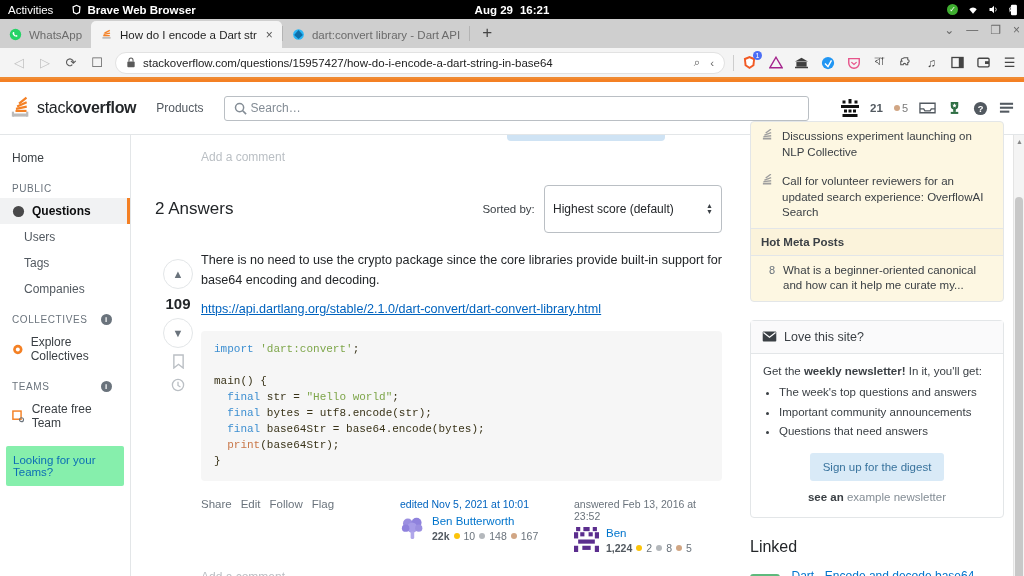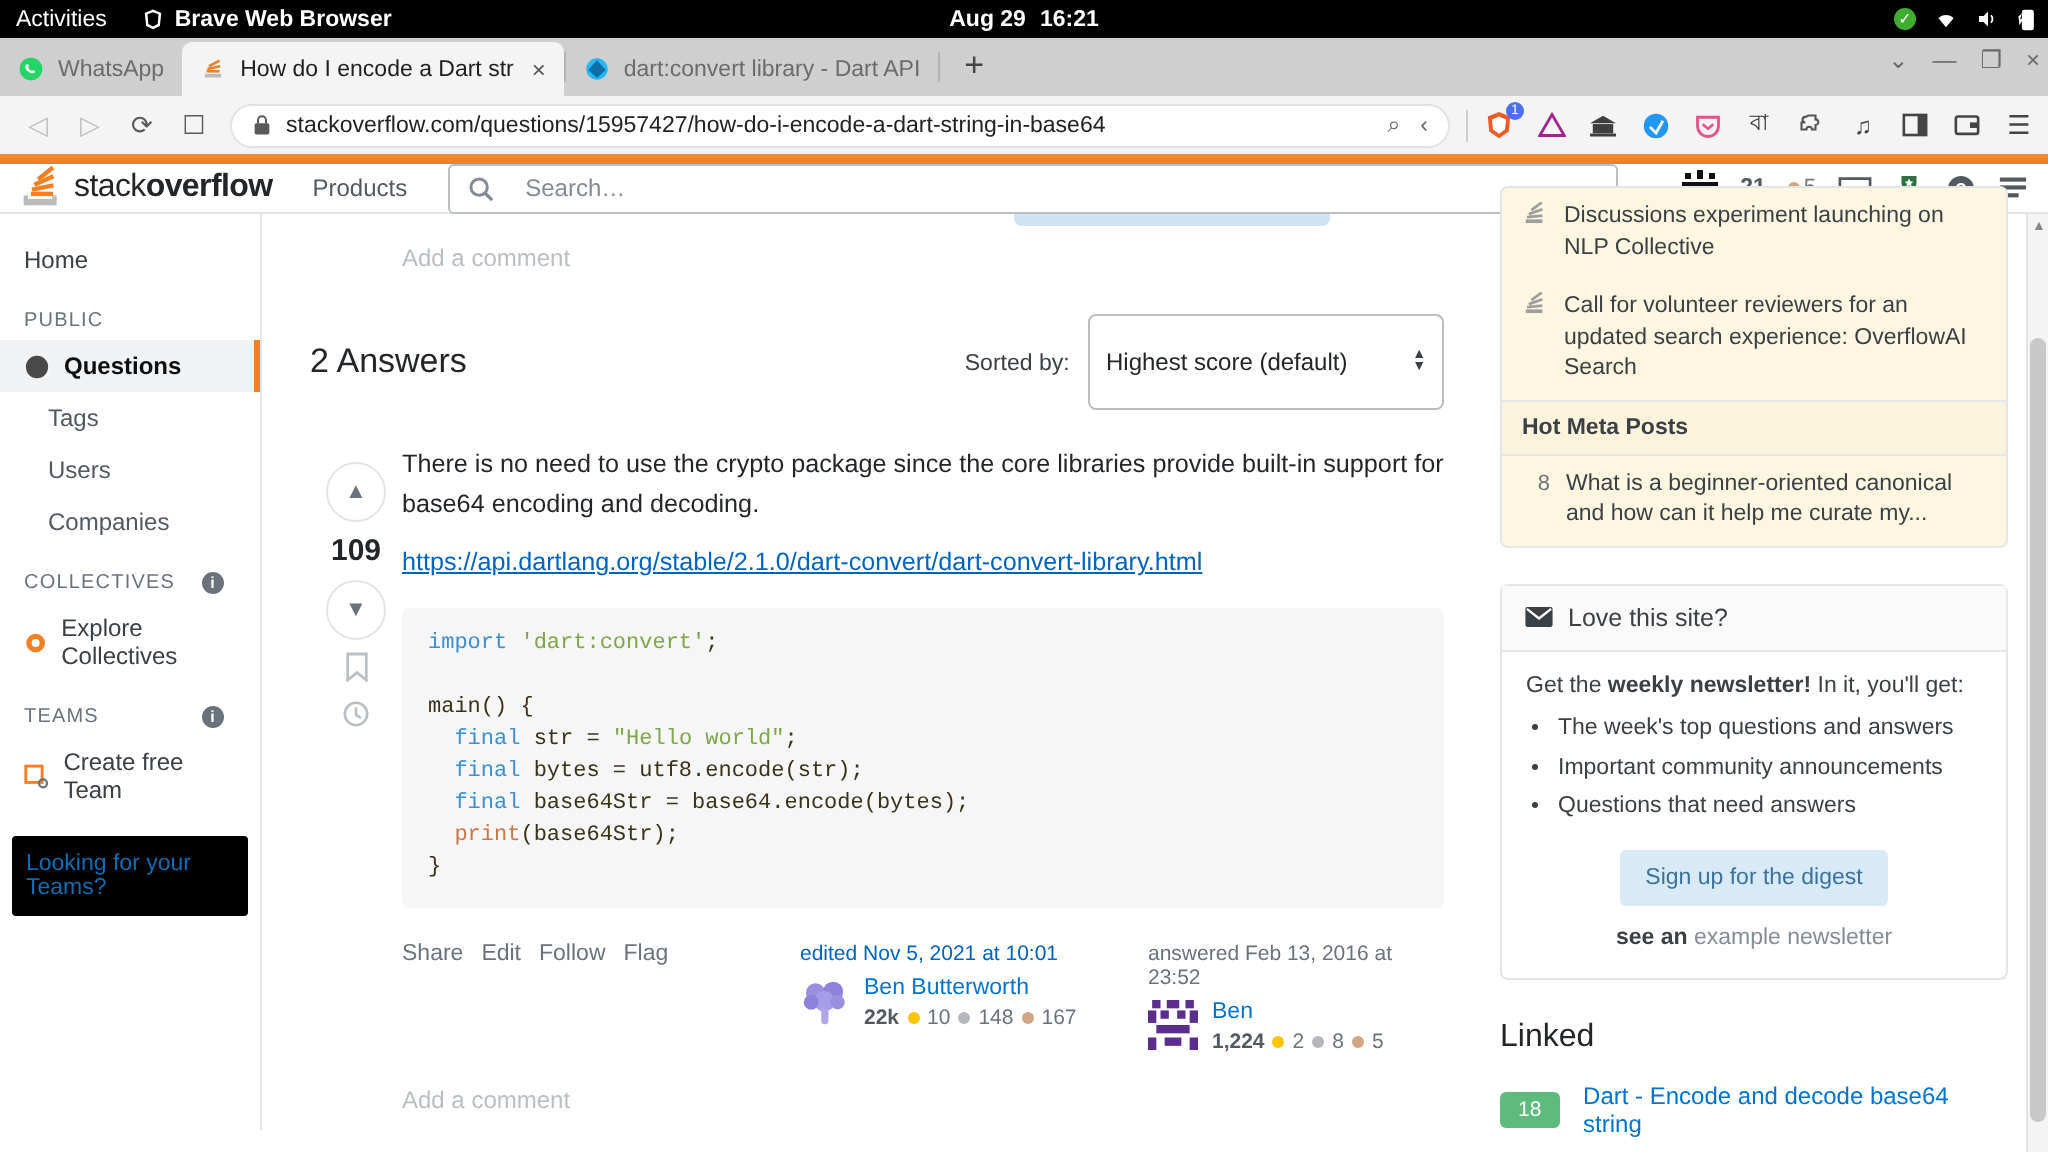"stackoverflow" .so-header { height: 28px -> 56px }
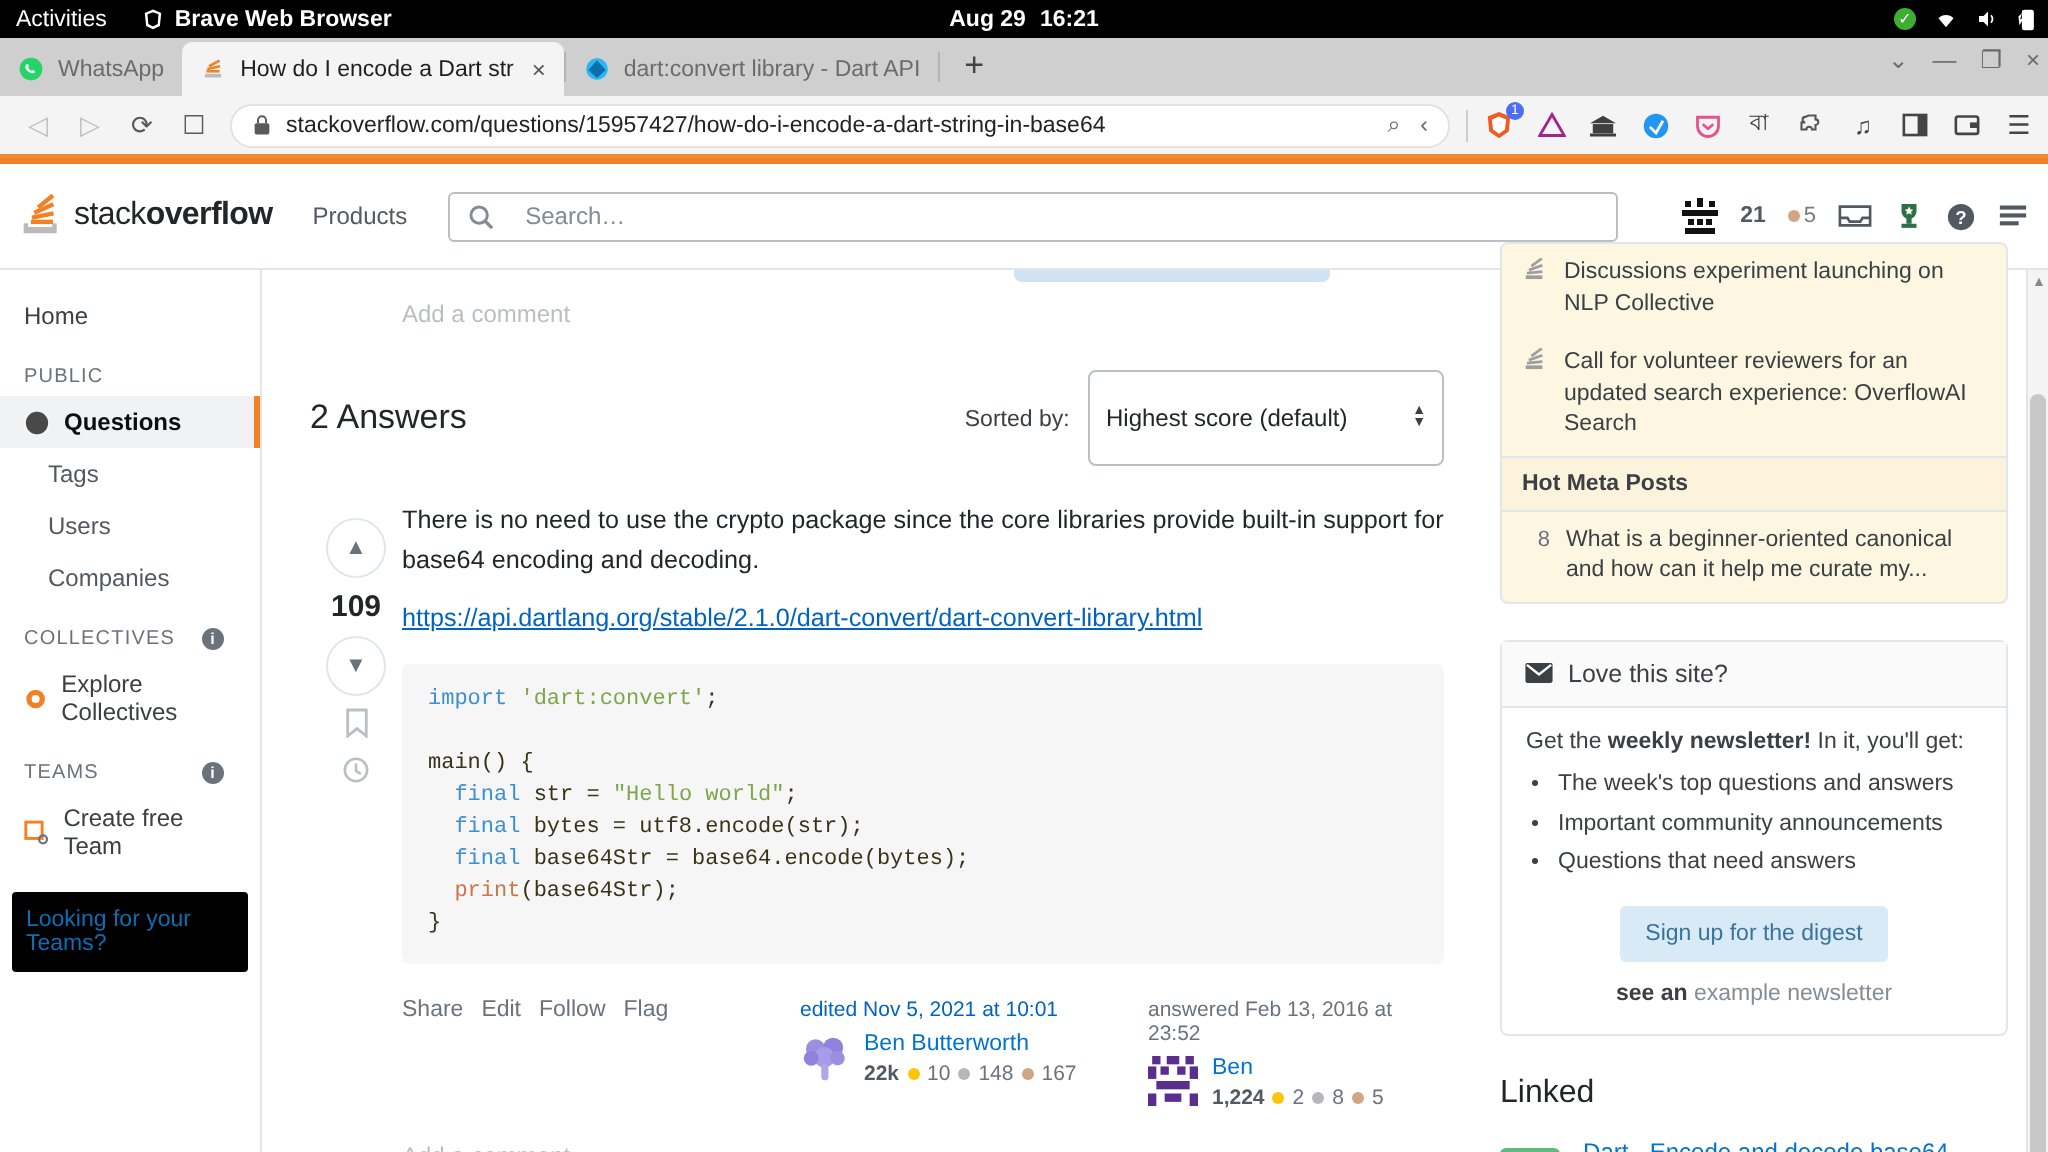"Search…" .so-search { gap: 16px -> 4px }
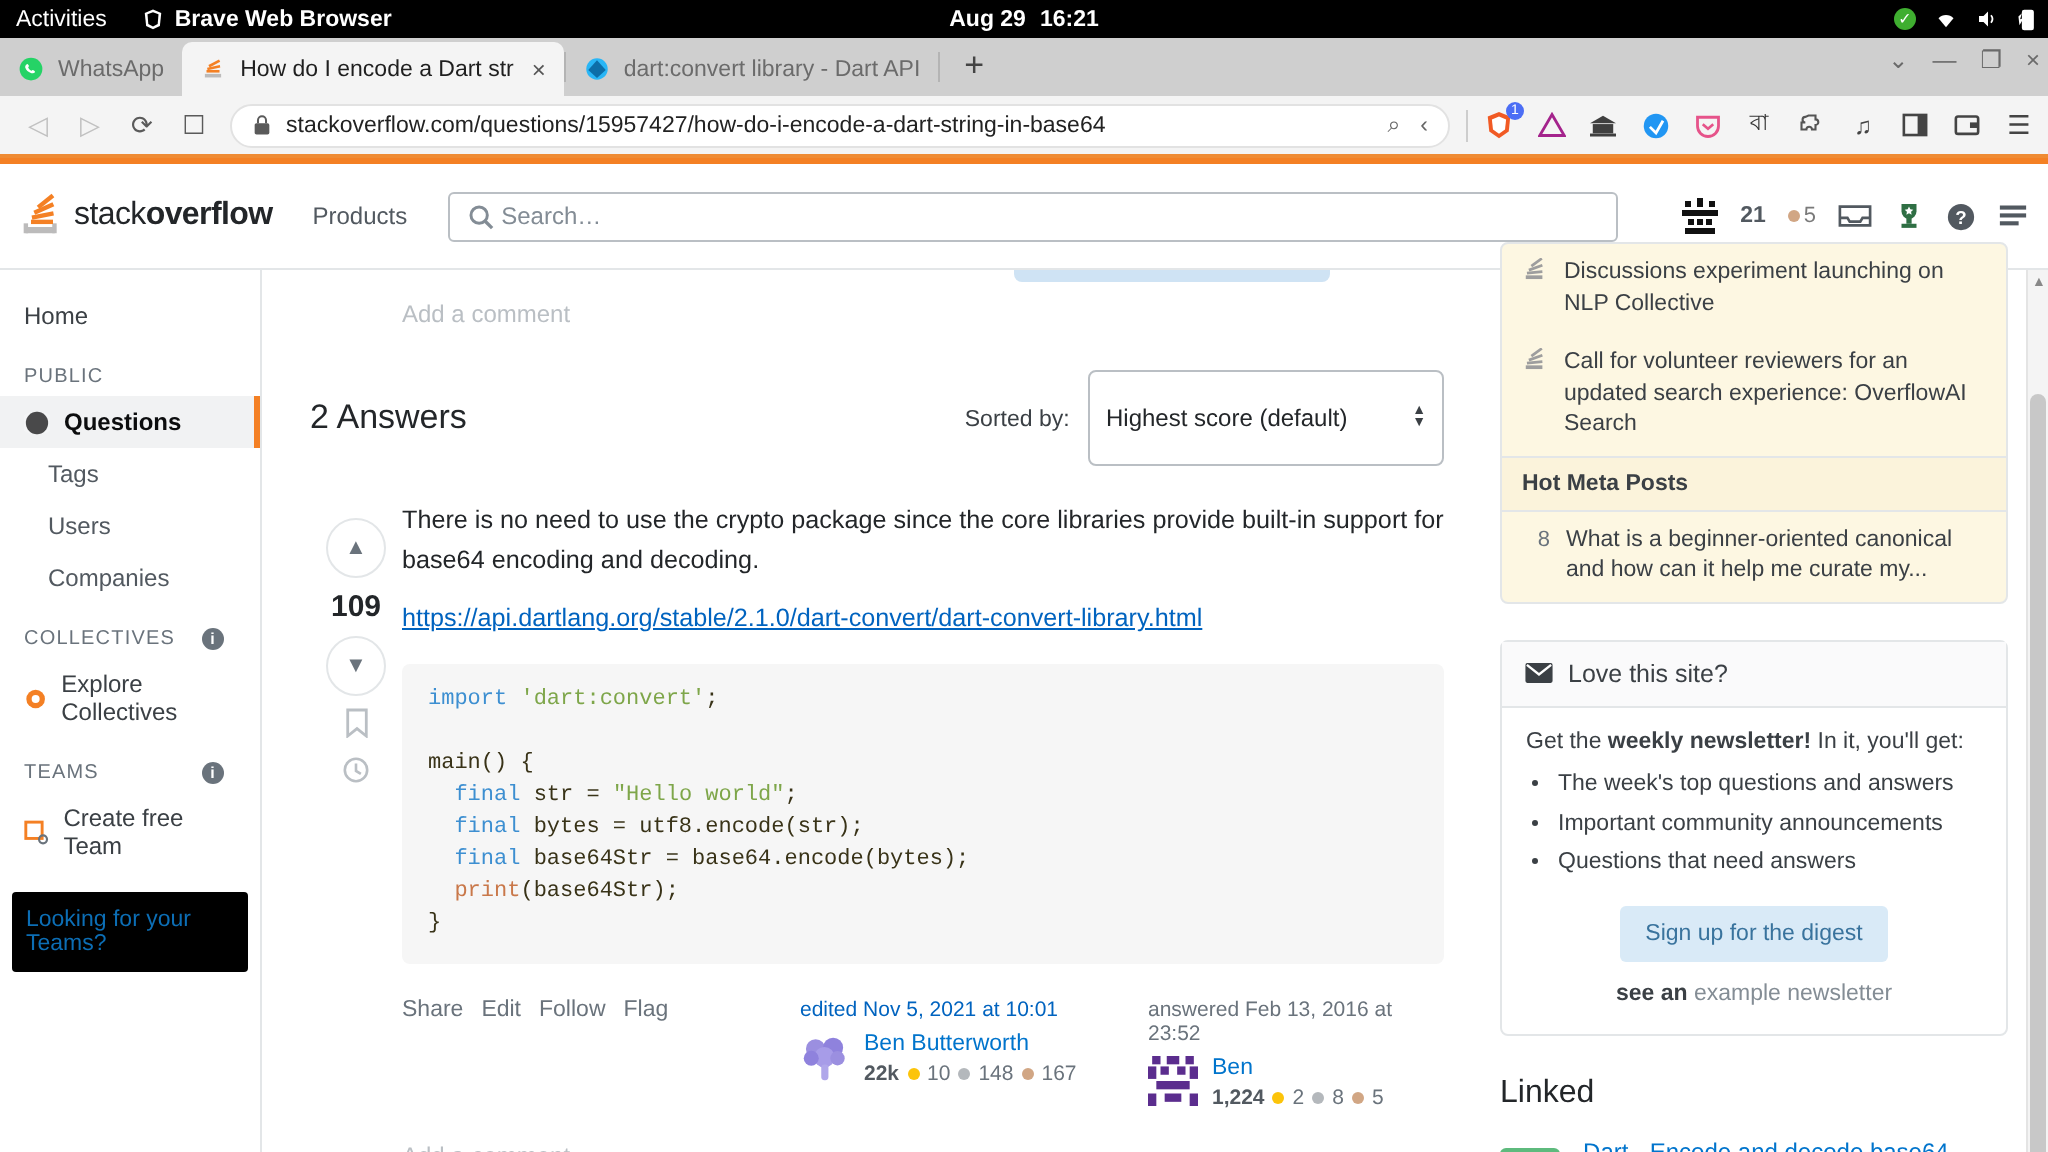"Tags" div.nav-item { order: before "Users" -> after "Users" }
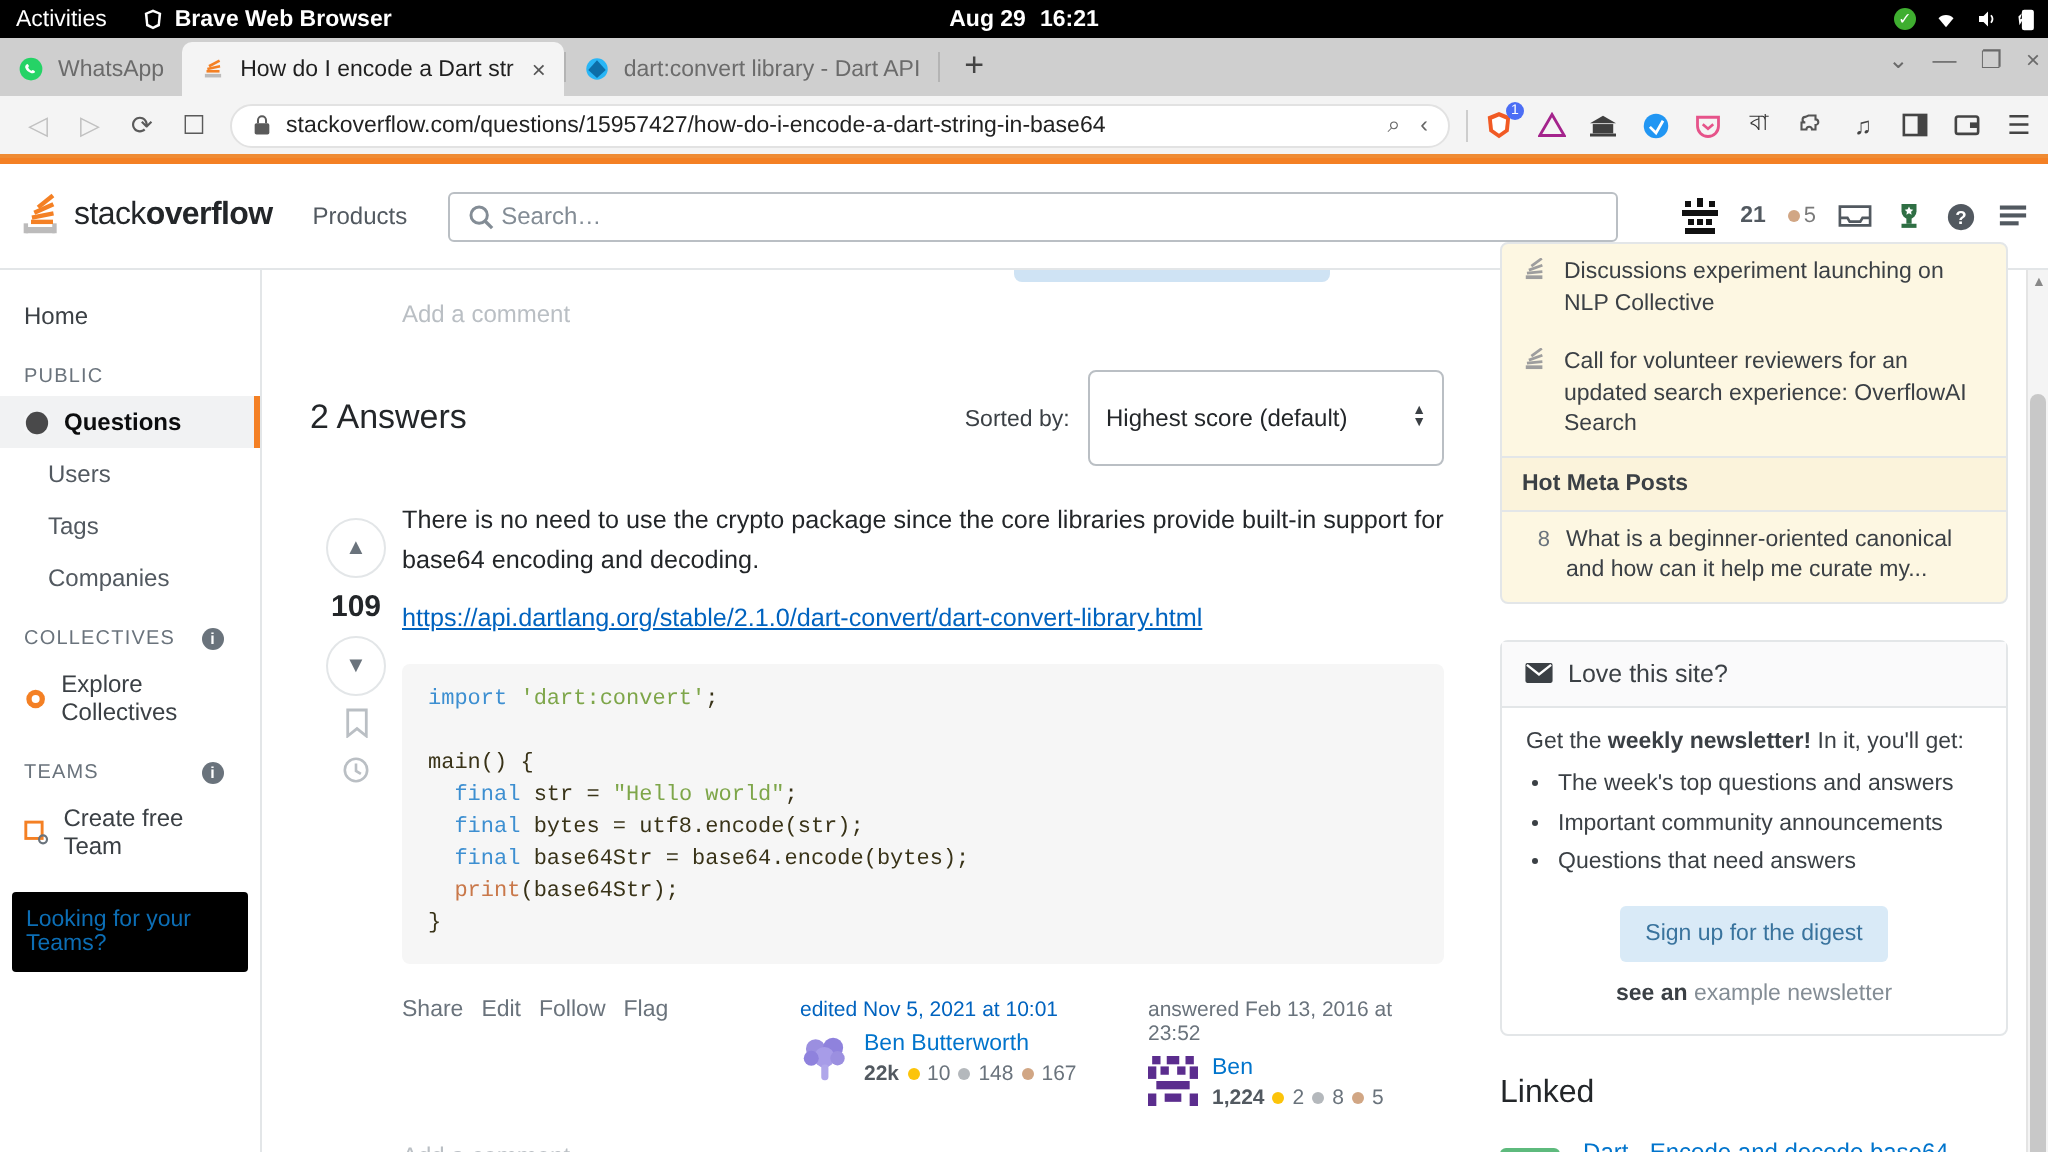"Looking for your Teams?" .teams-banner { background: #000000 -> #86efac }
